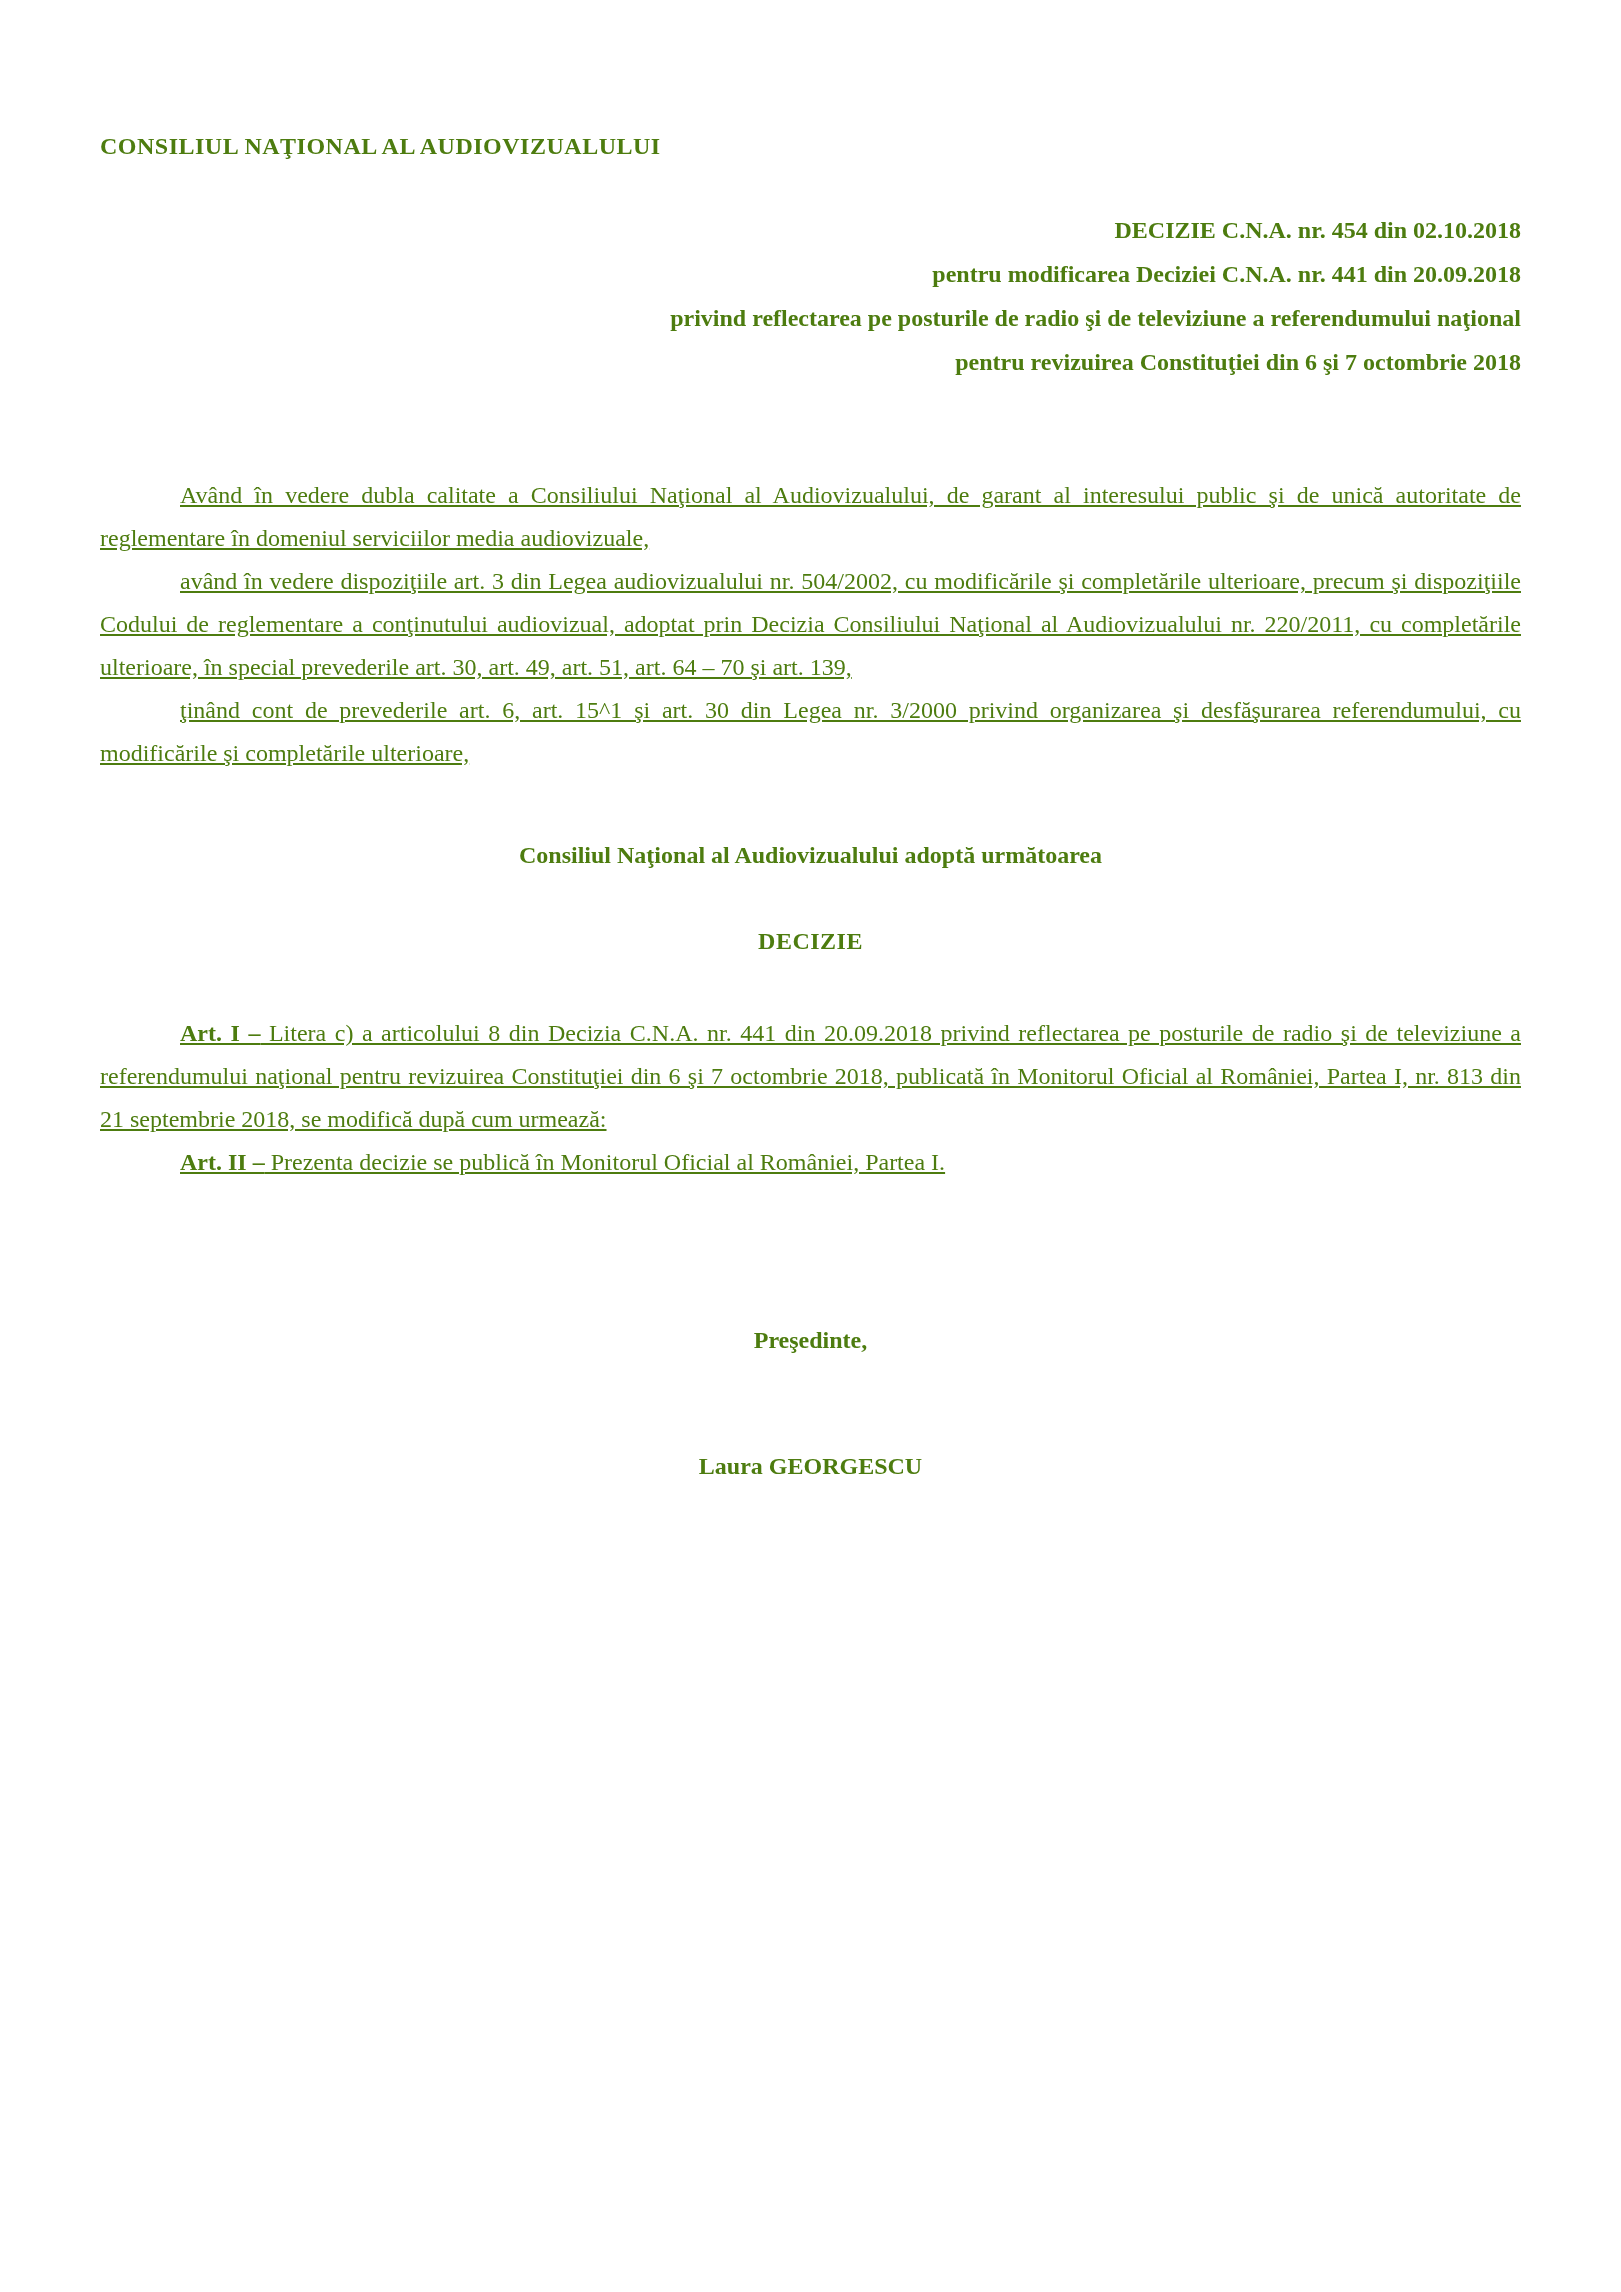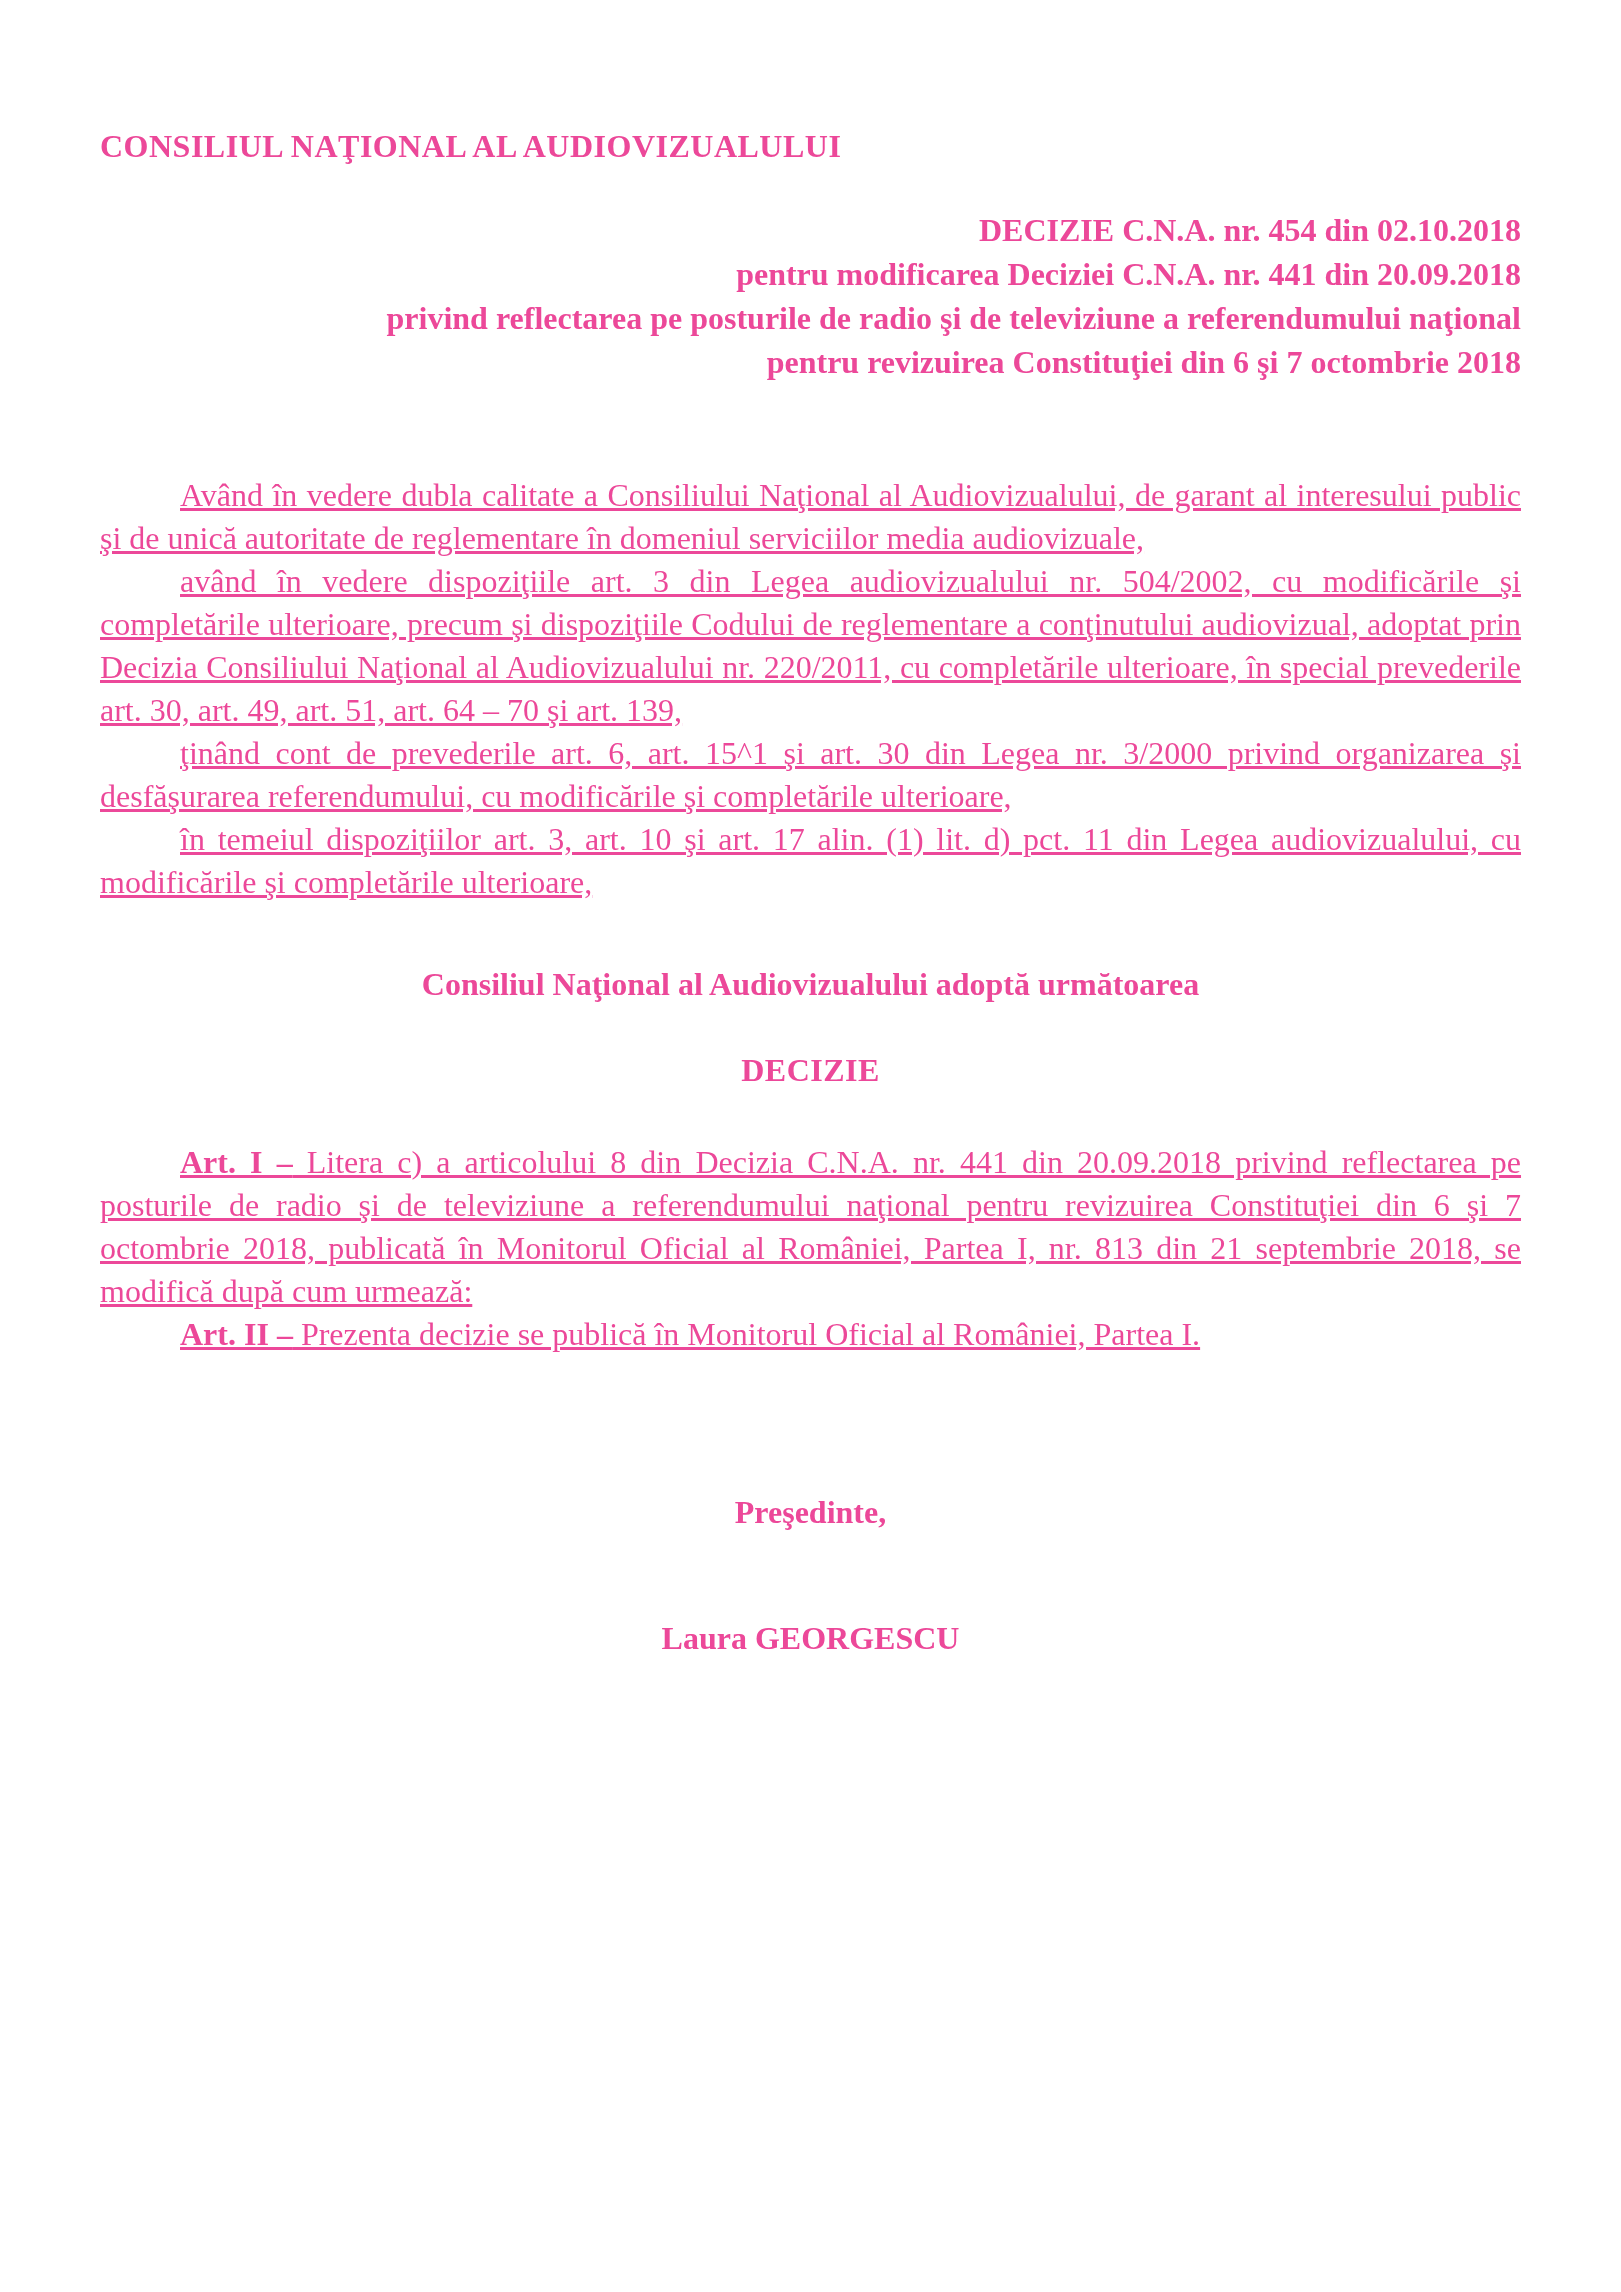"CONSILIUL NAŢIONAL AL AUDIOVIZUALULUI" .page { color: #ec4899 -> #4d7c0f; font-size: 32px -> 24px }
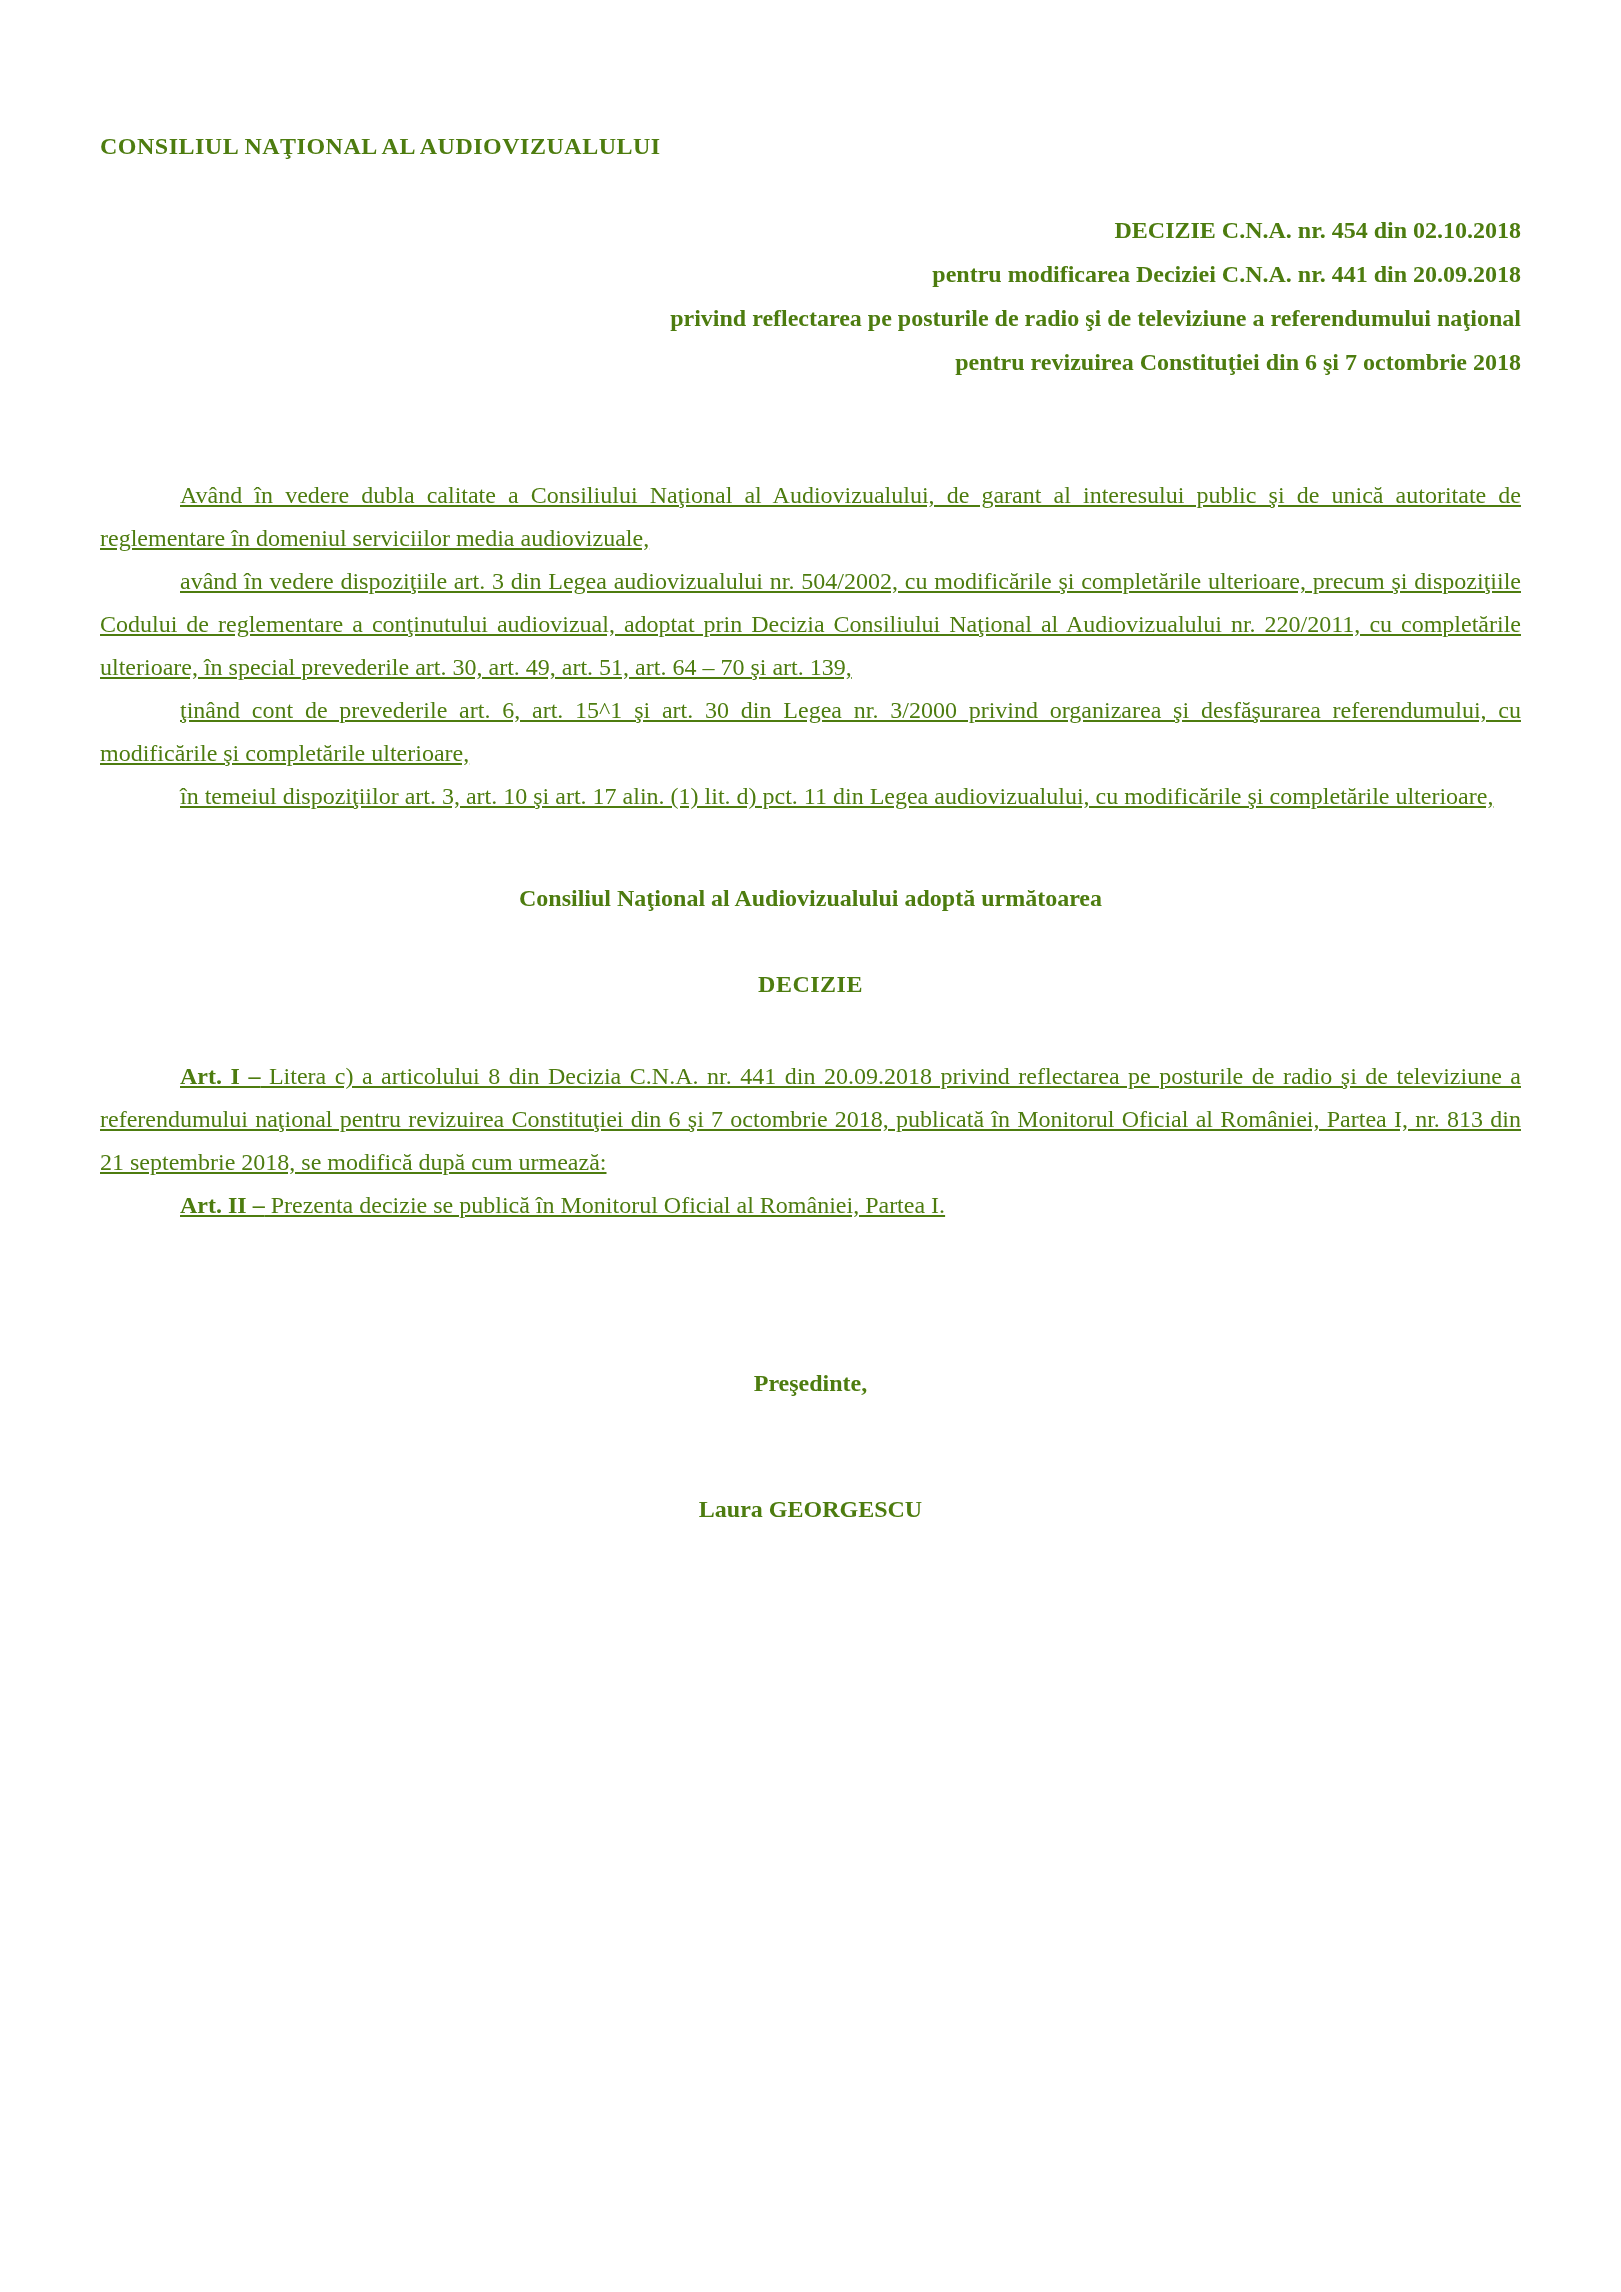"în temeiul dispoziţiilor art. 3," p.body-p { html: <p>în temeiul dispoziţiilor art. 3, art. 10 şi art. 17 alin. (1) lit. d) pct. 11 din Legea audiovizualului, cu modificările şi completările ulterioare,</p> -> none }
